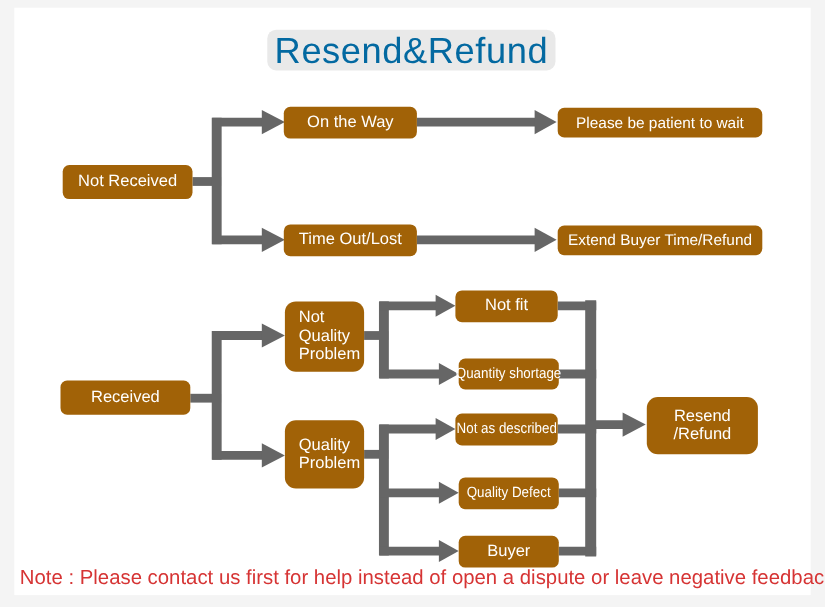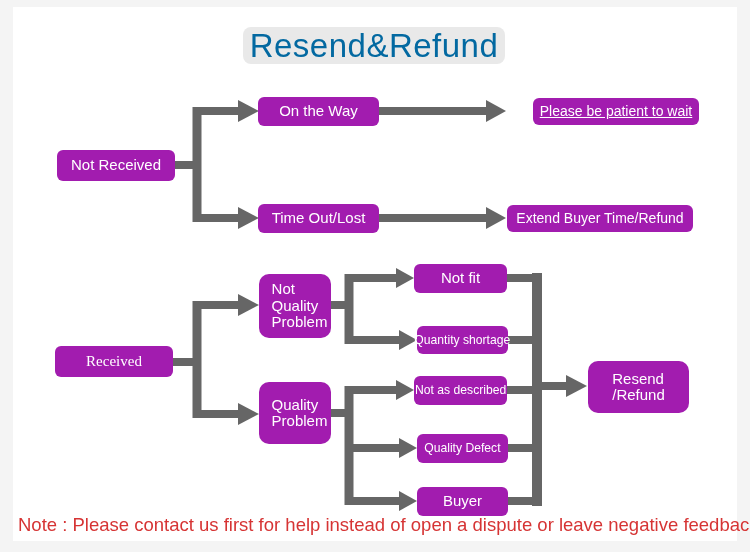"On the Way" .box { background: #a21caf -> #a16207 }
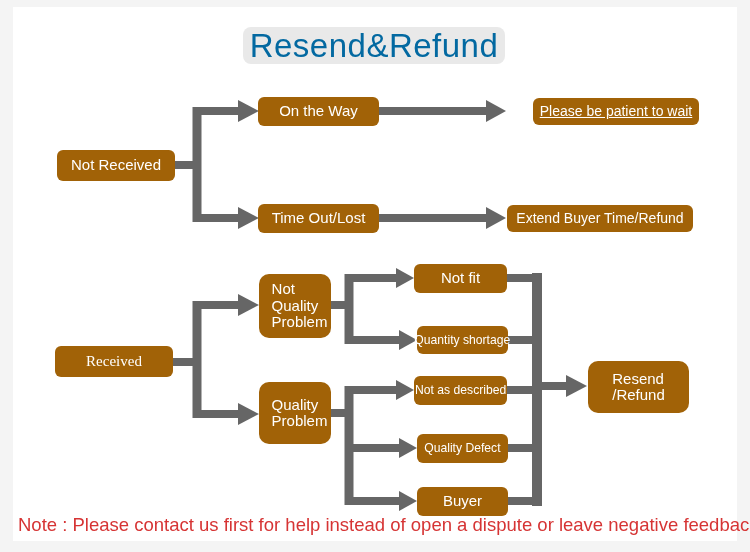"Please be patient to wait" #node-please-wait { left: 533px -> 507px; text-decoration: underline -> none; width: 166px -> 186px }
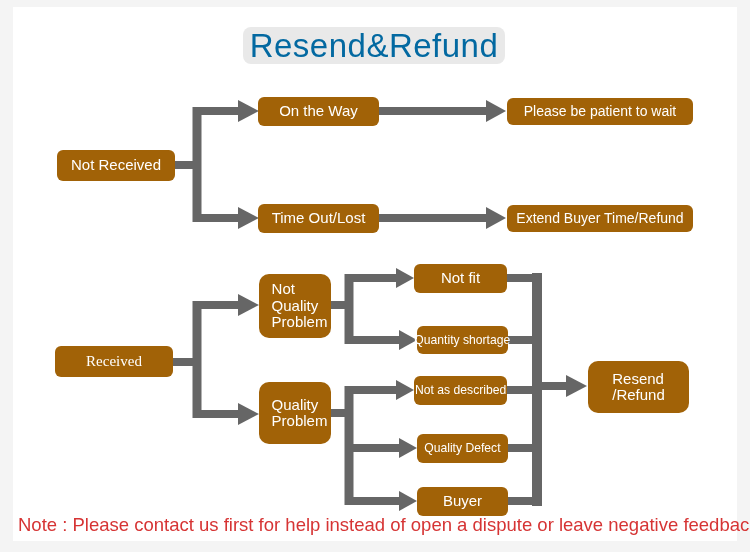"Received" #node-received { font-family: Liberation Serif, serif -> none }
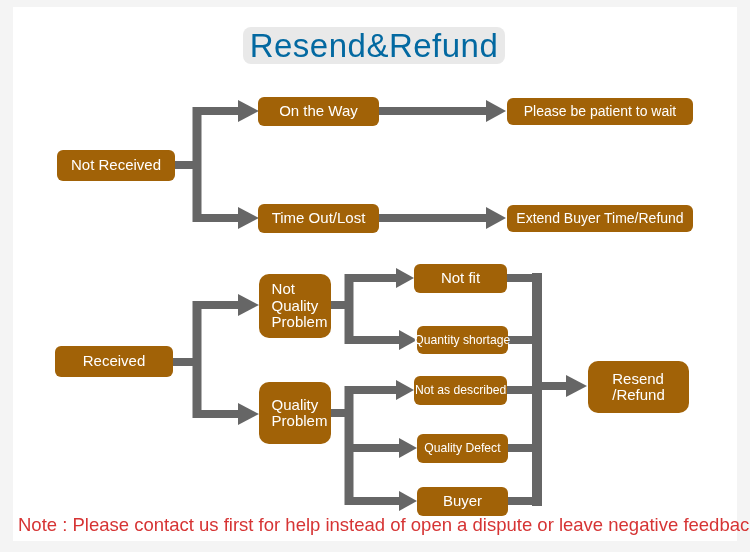"Resend" #node-resend { text-align: left -> center }
